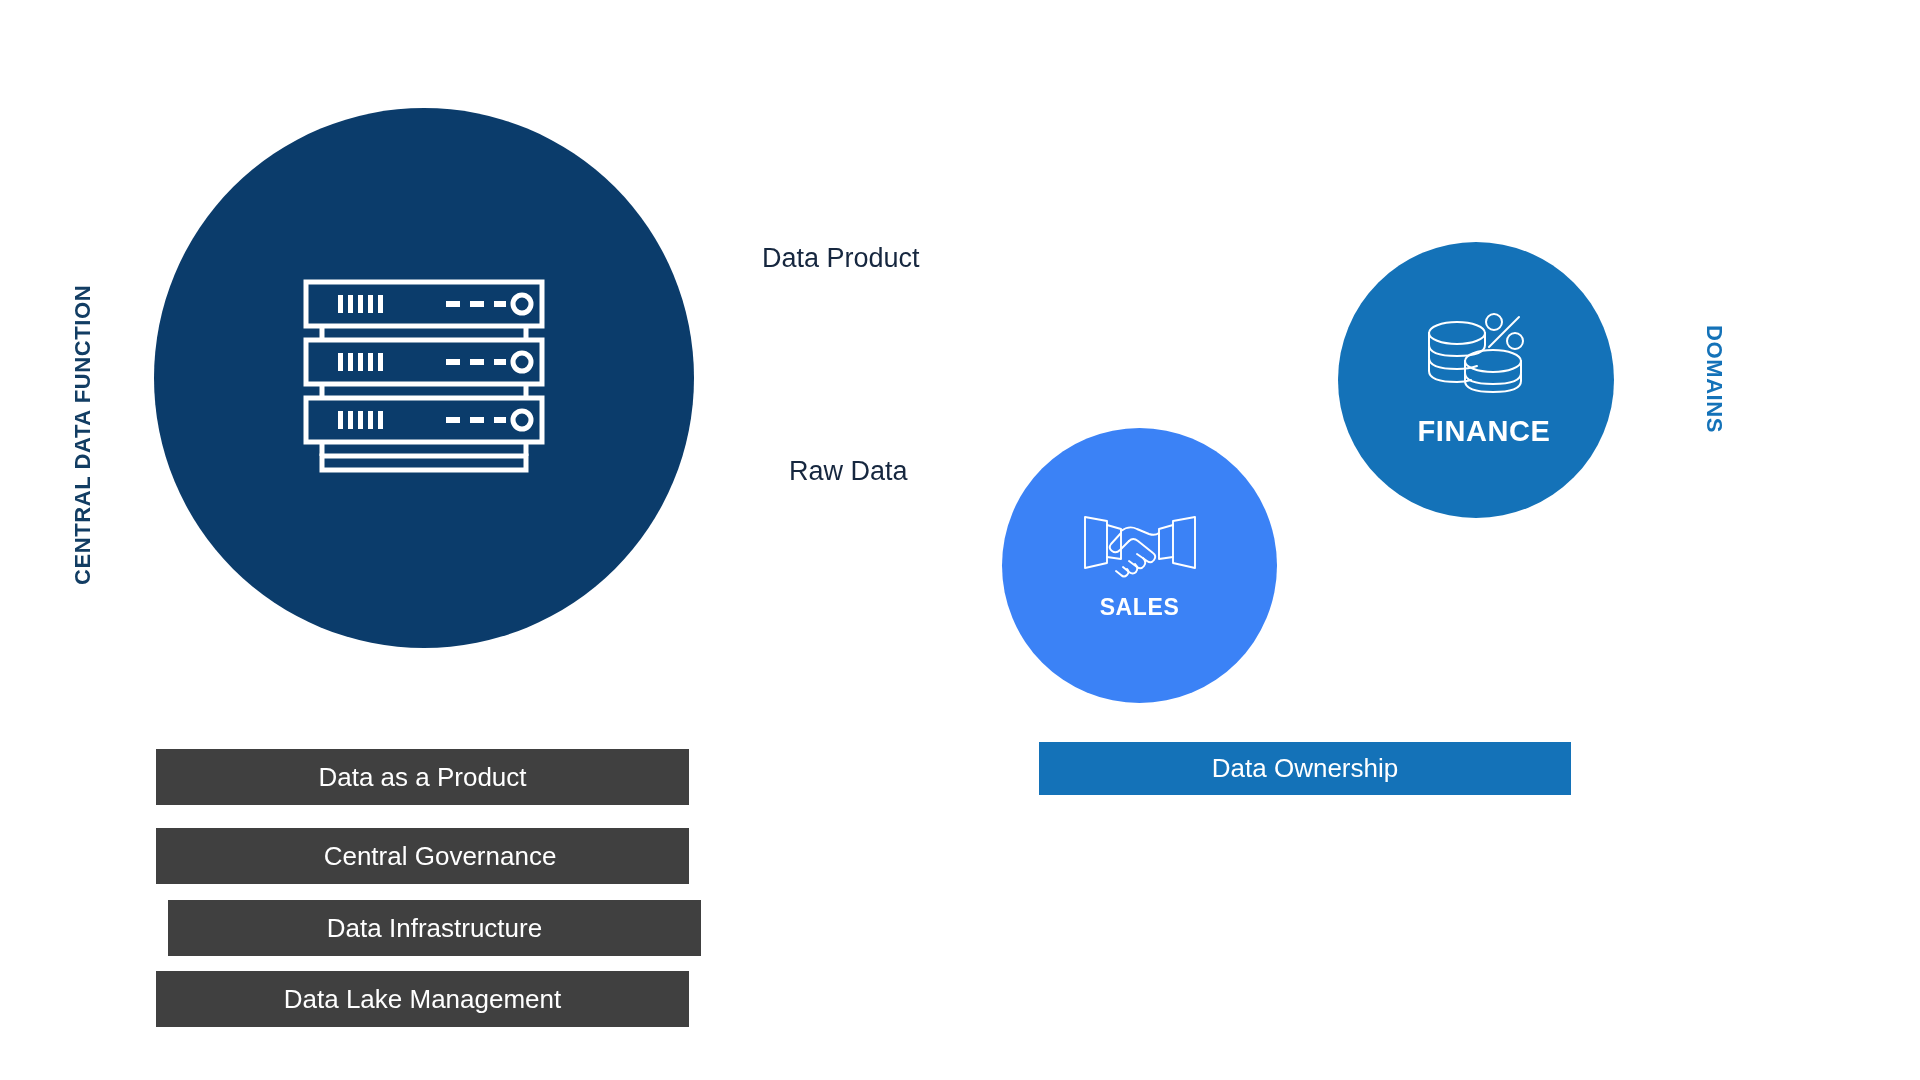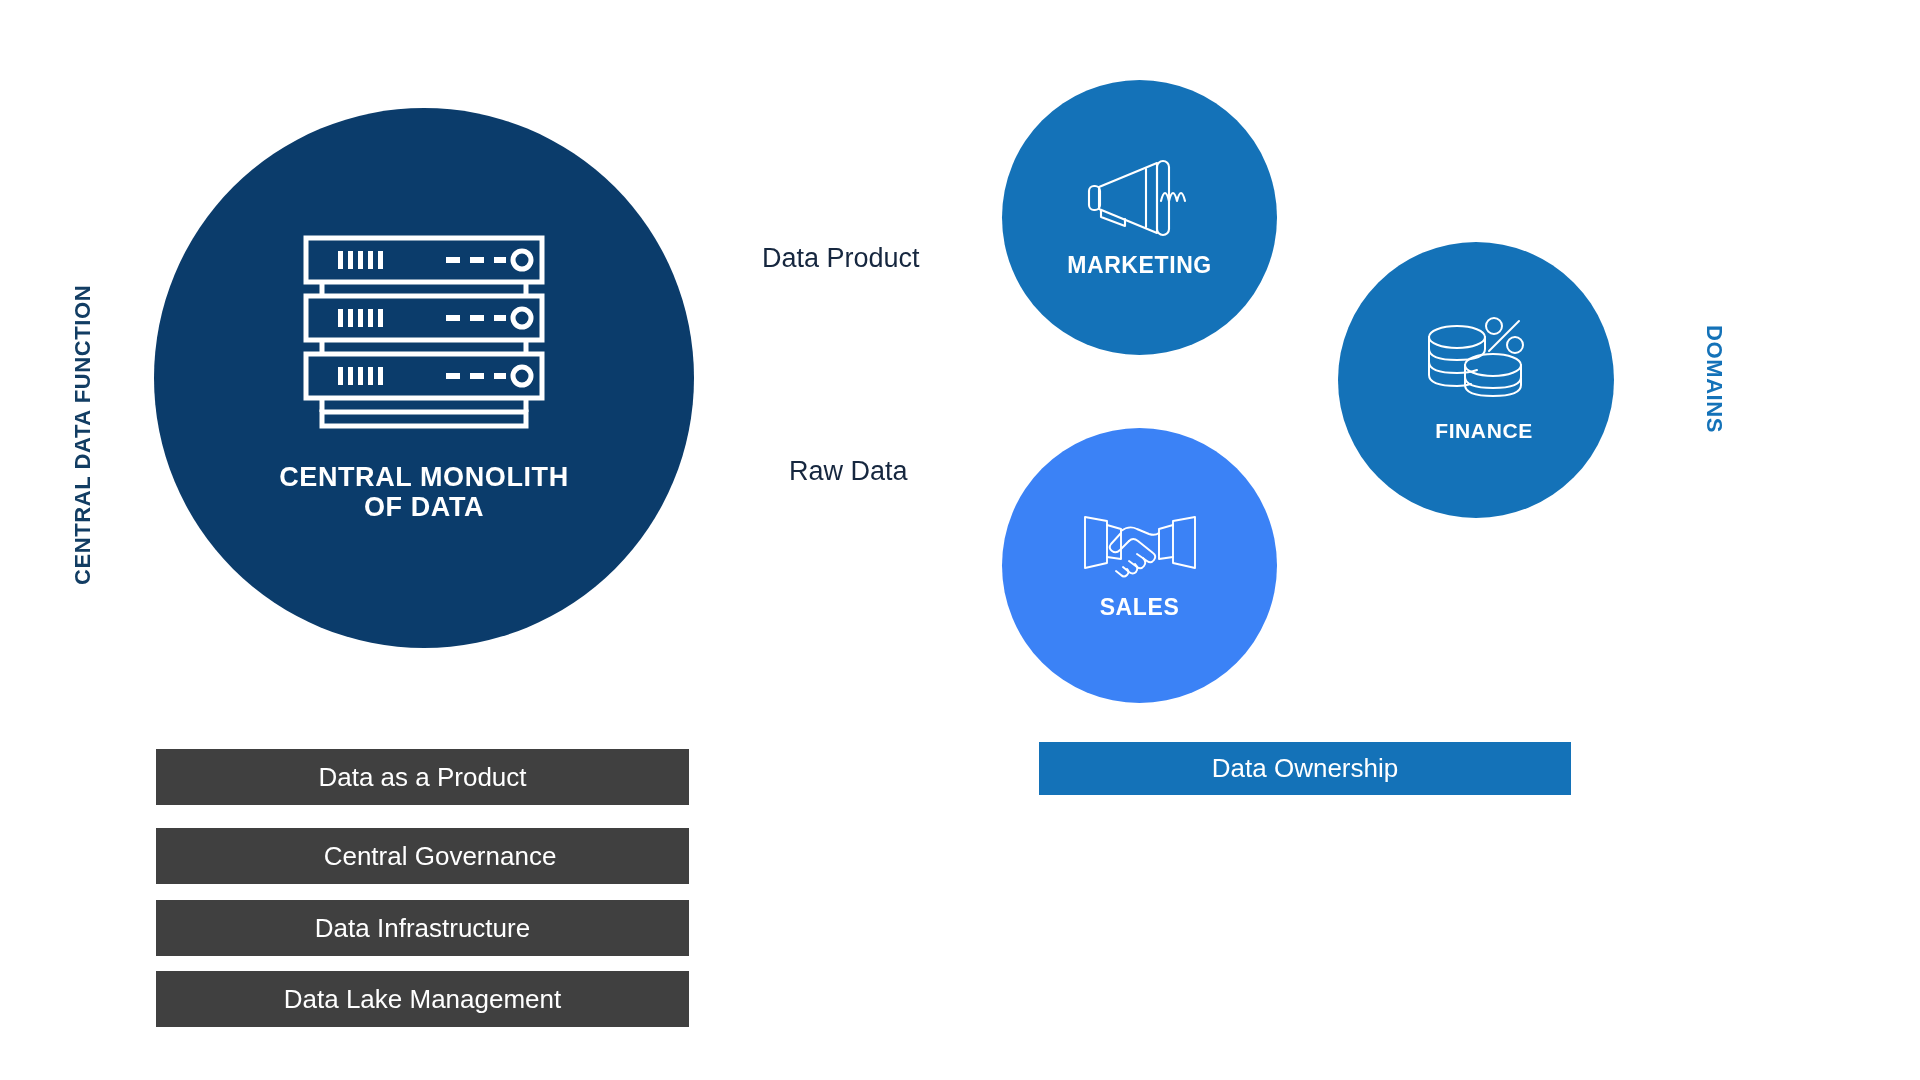"MARKETING" div.circle { html: <div> <span> <svg> <g> <path></path> <rect></rect> <rect></rect> <path></path> <path></path> <path></path> </g> </svg> </span> <div>MARKETING</div> </div> -> none }
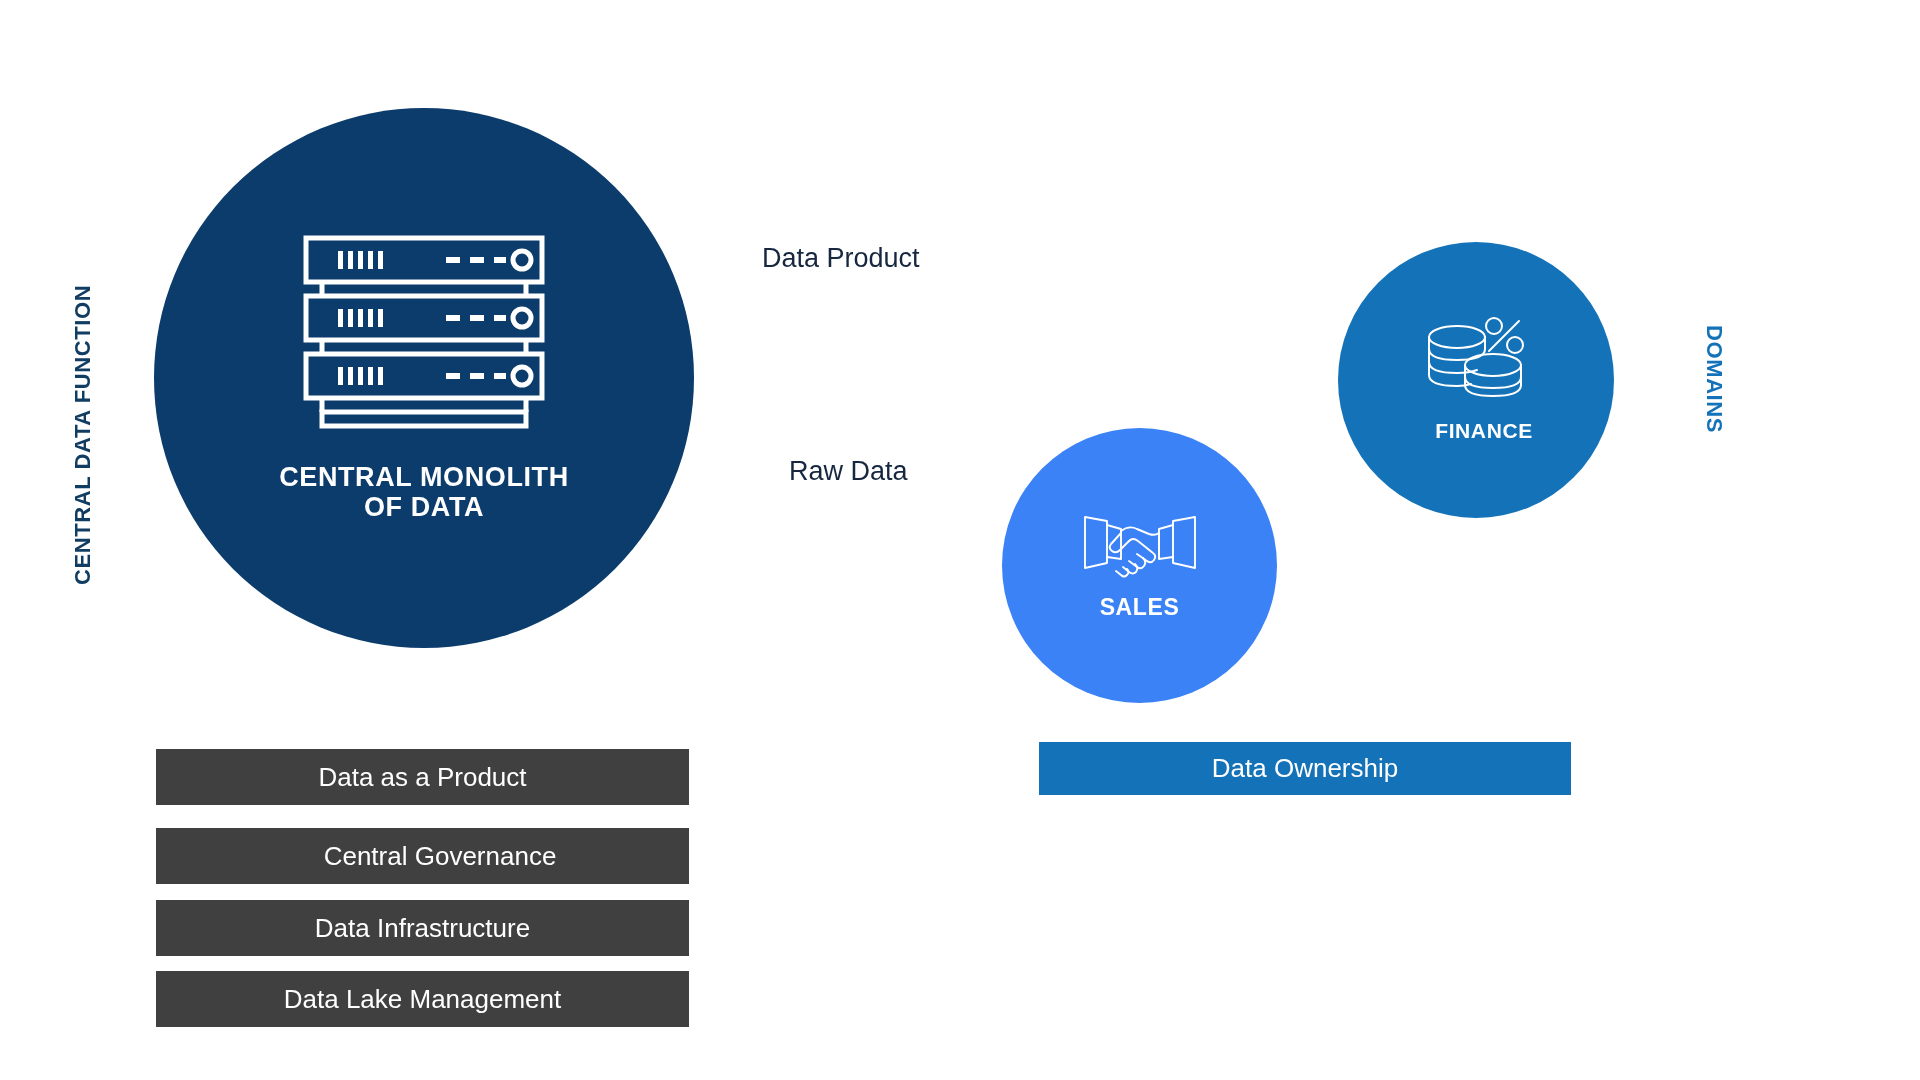"FINANCE" #circle-finance .circle-label { font-size: 21px -> 29px }
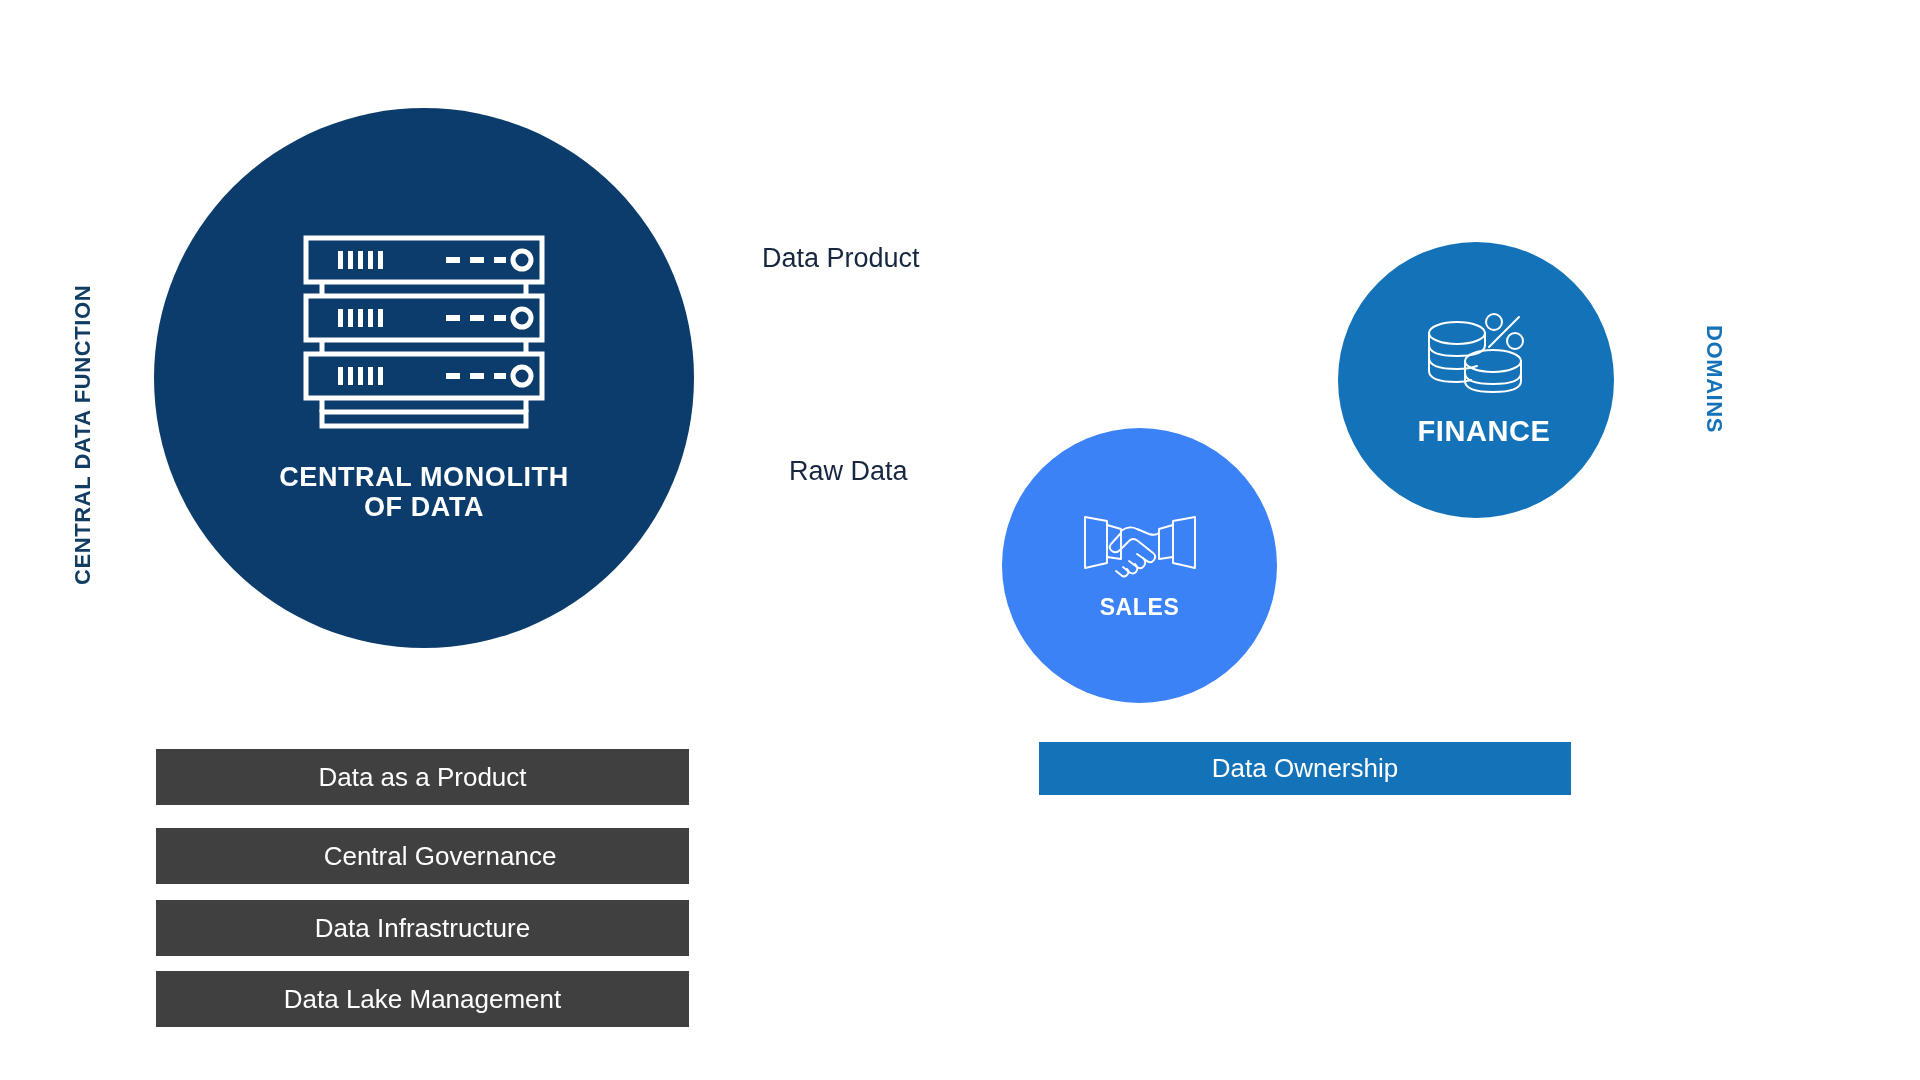"CENTRAL MONOLITH" div.circle-label { html: <div> <span>CENTRAL MONOLITH</span><br> <span>OF DATA</span> </div> -> none }
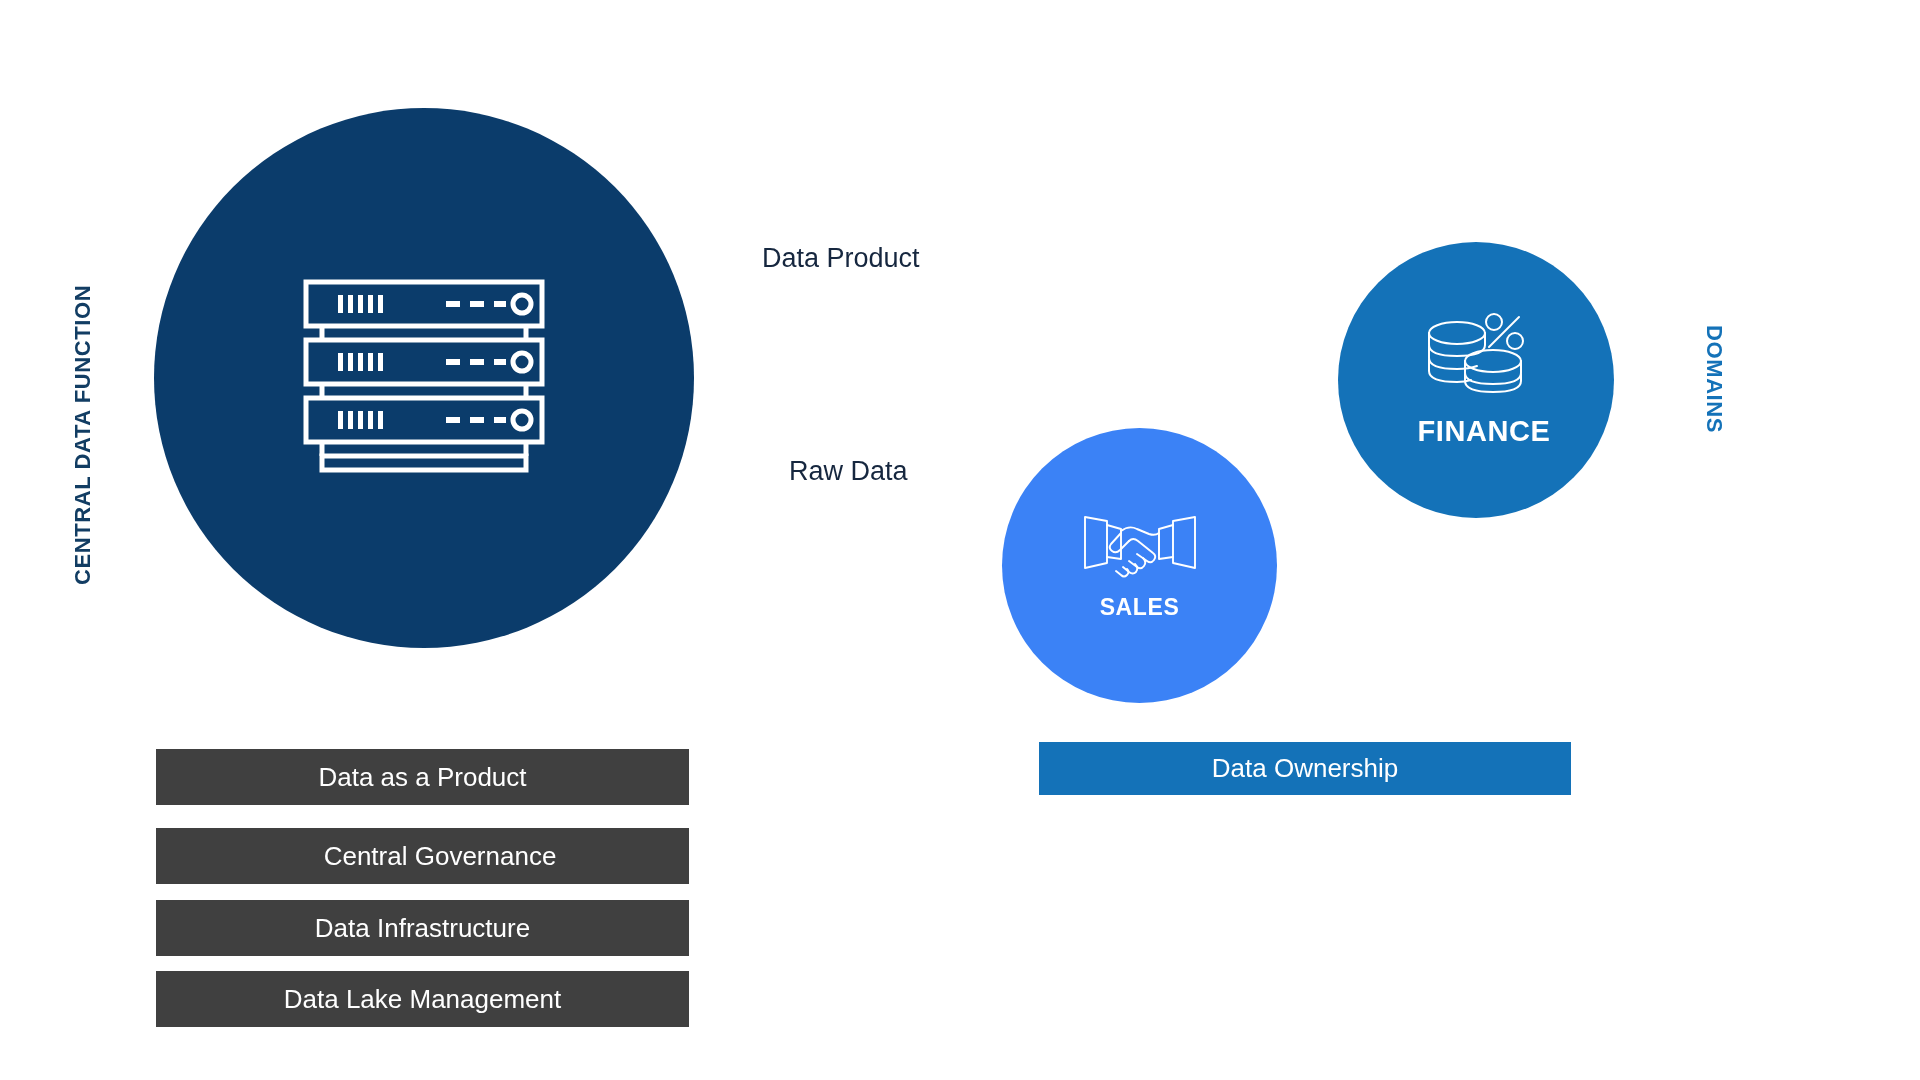"Data Infrastructure" #bar-data-infra { left: 156px -> 168px }
